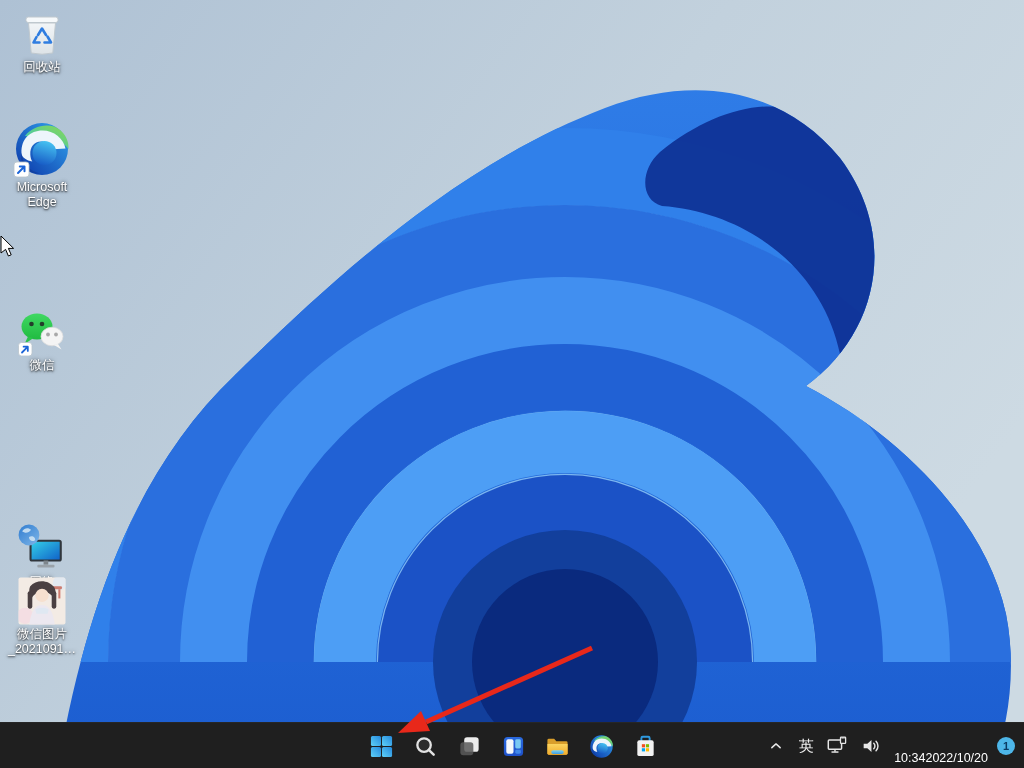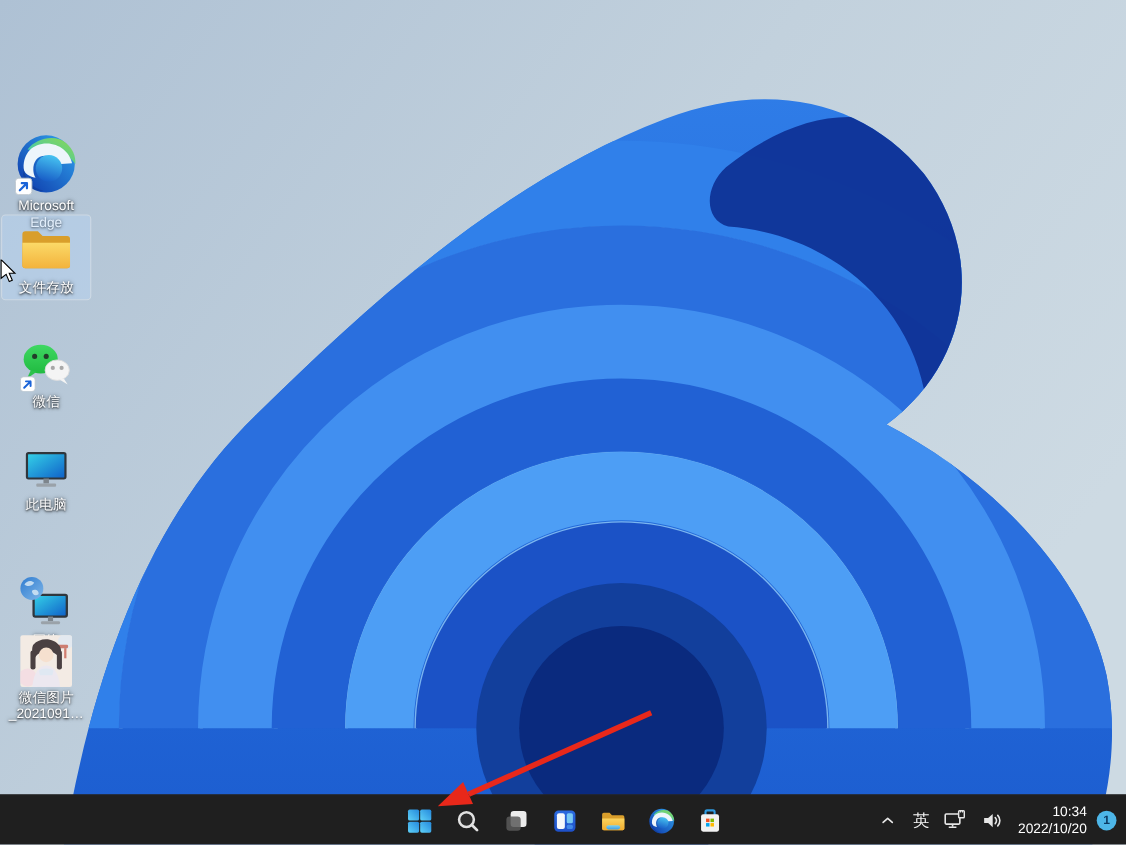"回收站" div.dicon { html: none -> <div> <svg> <defs> <linearGradient> <stop></stop> <stop></stop> </linearGradient> </defs> <rect></rect> <path></path> <g> <path></path> <path></path> <path></path> </g> </svg> <div>回收站</div> </div> }
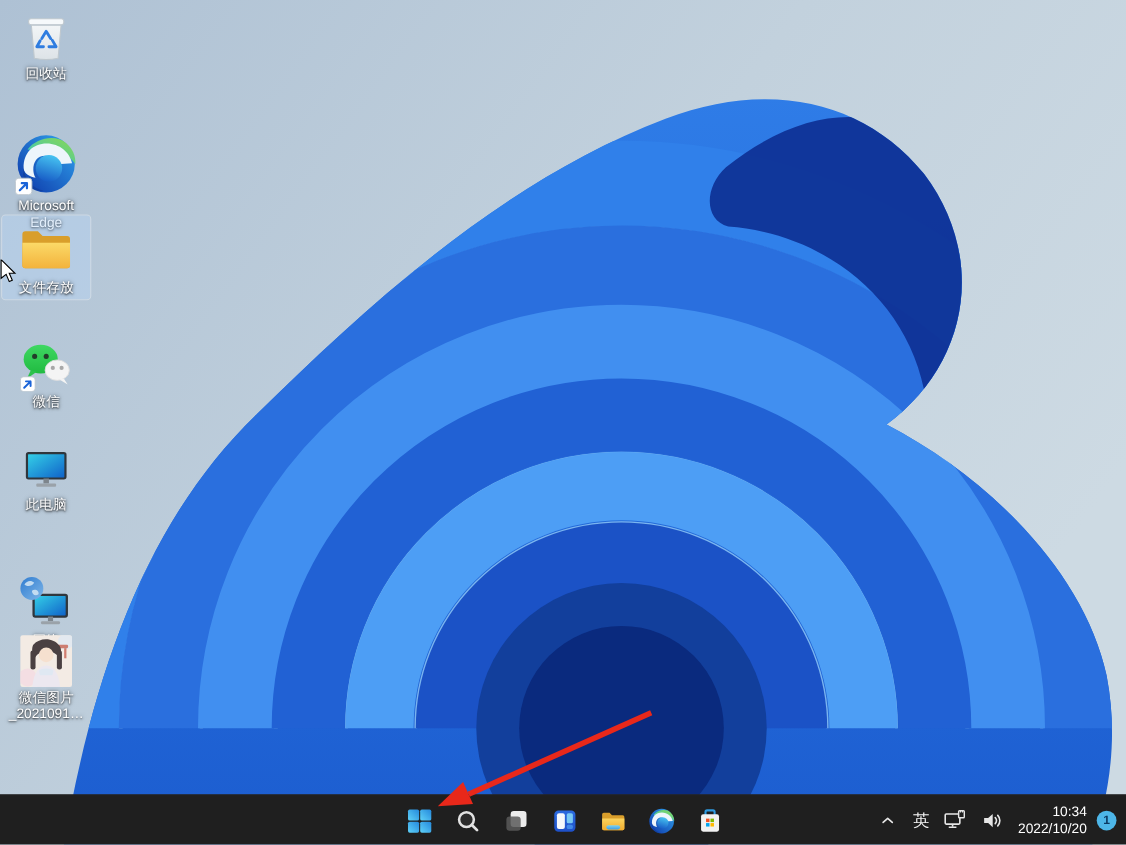"文件存放" div.dicon { html: <div> <svg> <defs> <linearGradient> <stop></stop> <stop></stop> </linearGradient> </defs> <path></path> <path></path> </svg> <div>文件存放</div> </div> -> none }
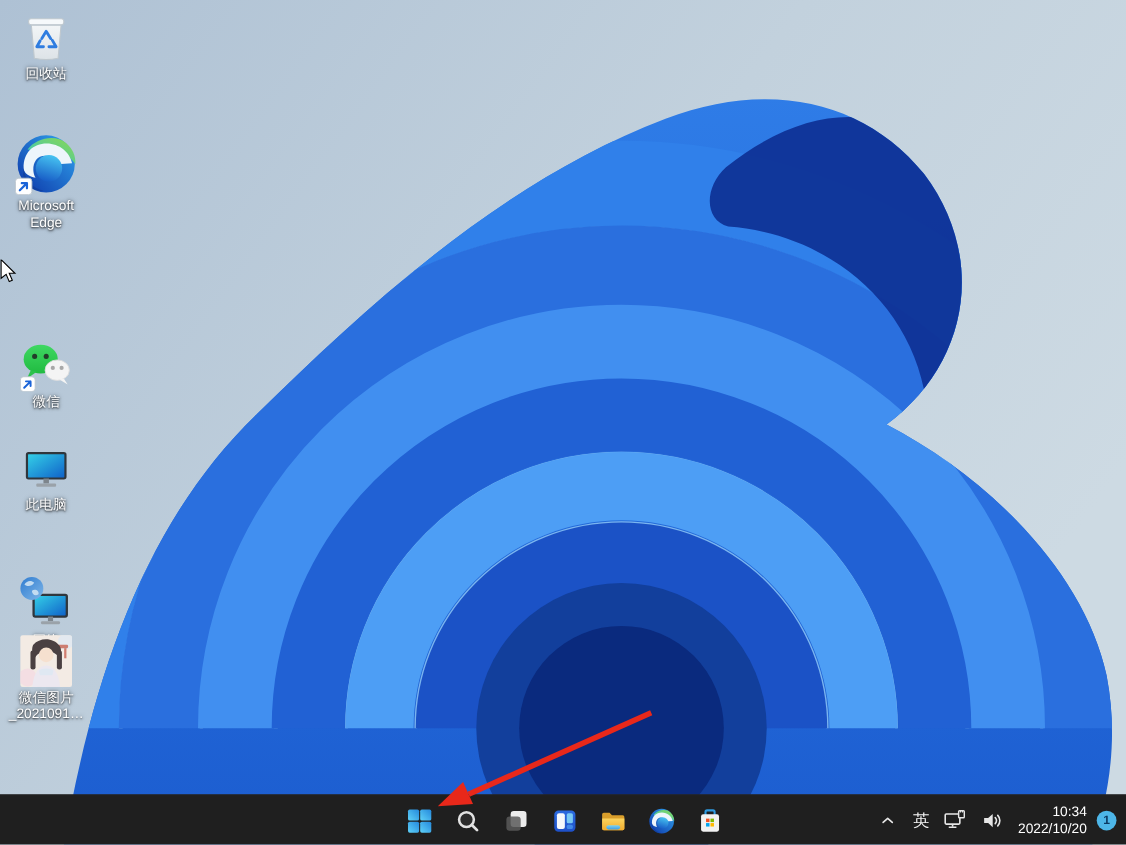"此电脑" div.dicon { html: <div> <svg> <defs> <linearGradient> <stop></stop> <stop></stop> </linearGradient> </defs> <rect></rect> <rect></rect> <rect></rect> </svg> <div>此电脑</div> </div> -> none }
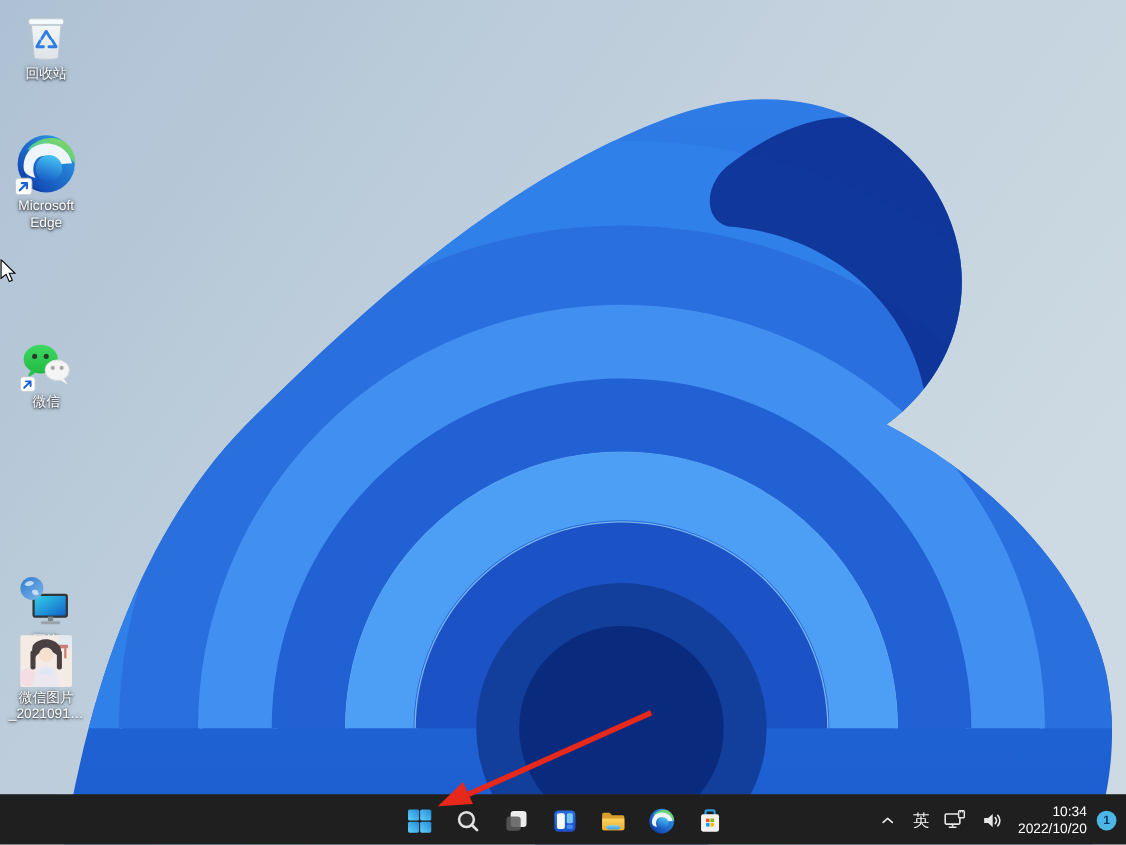"10:34" .clock { flex-direction: column -> row }
